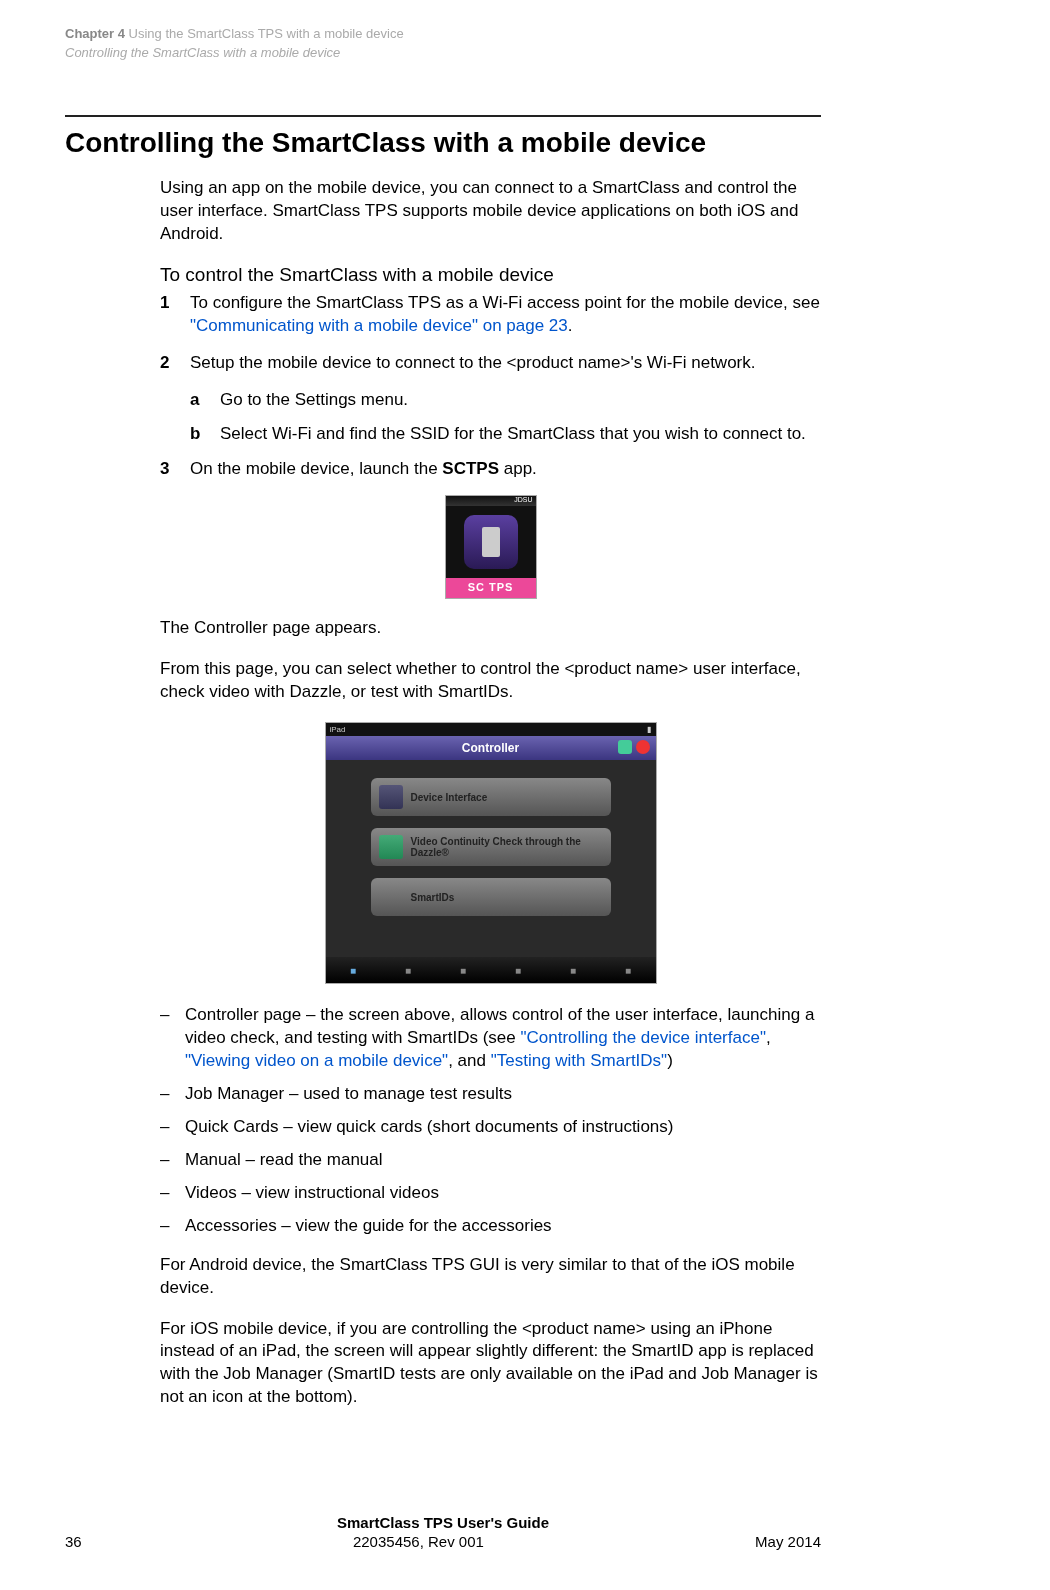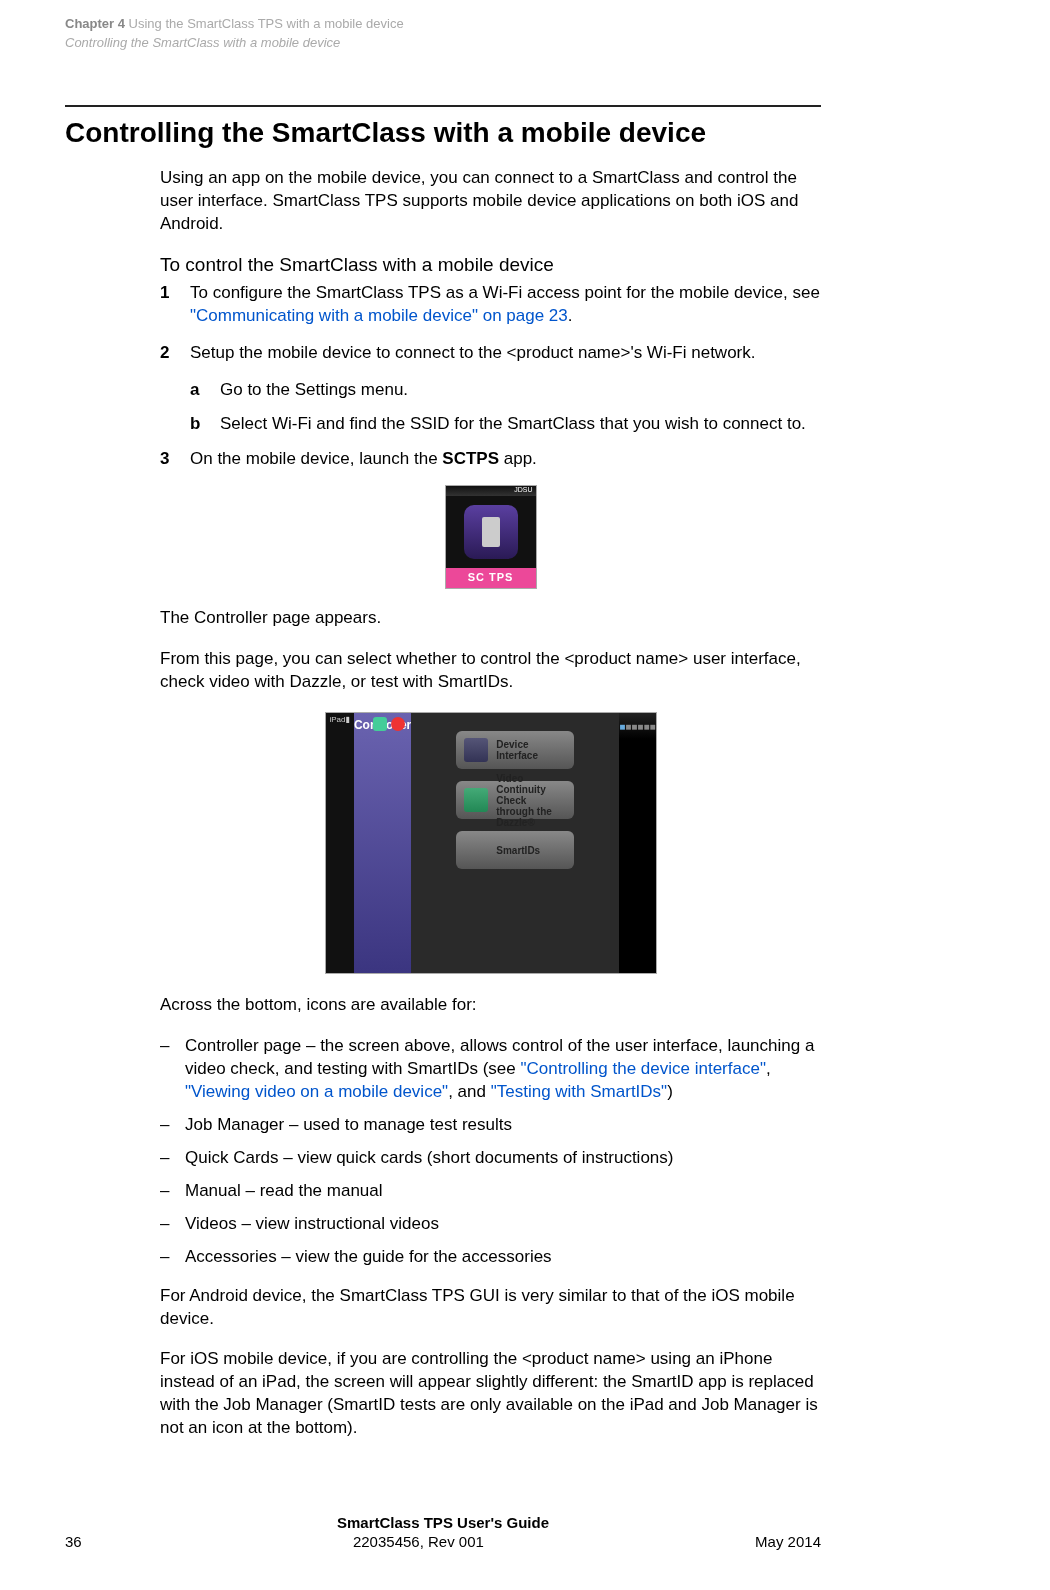"Chapter 4 Using the SmartClass" .page { padding: 16px 65px 0 65px -> 26px 65px 0 65px }
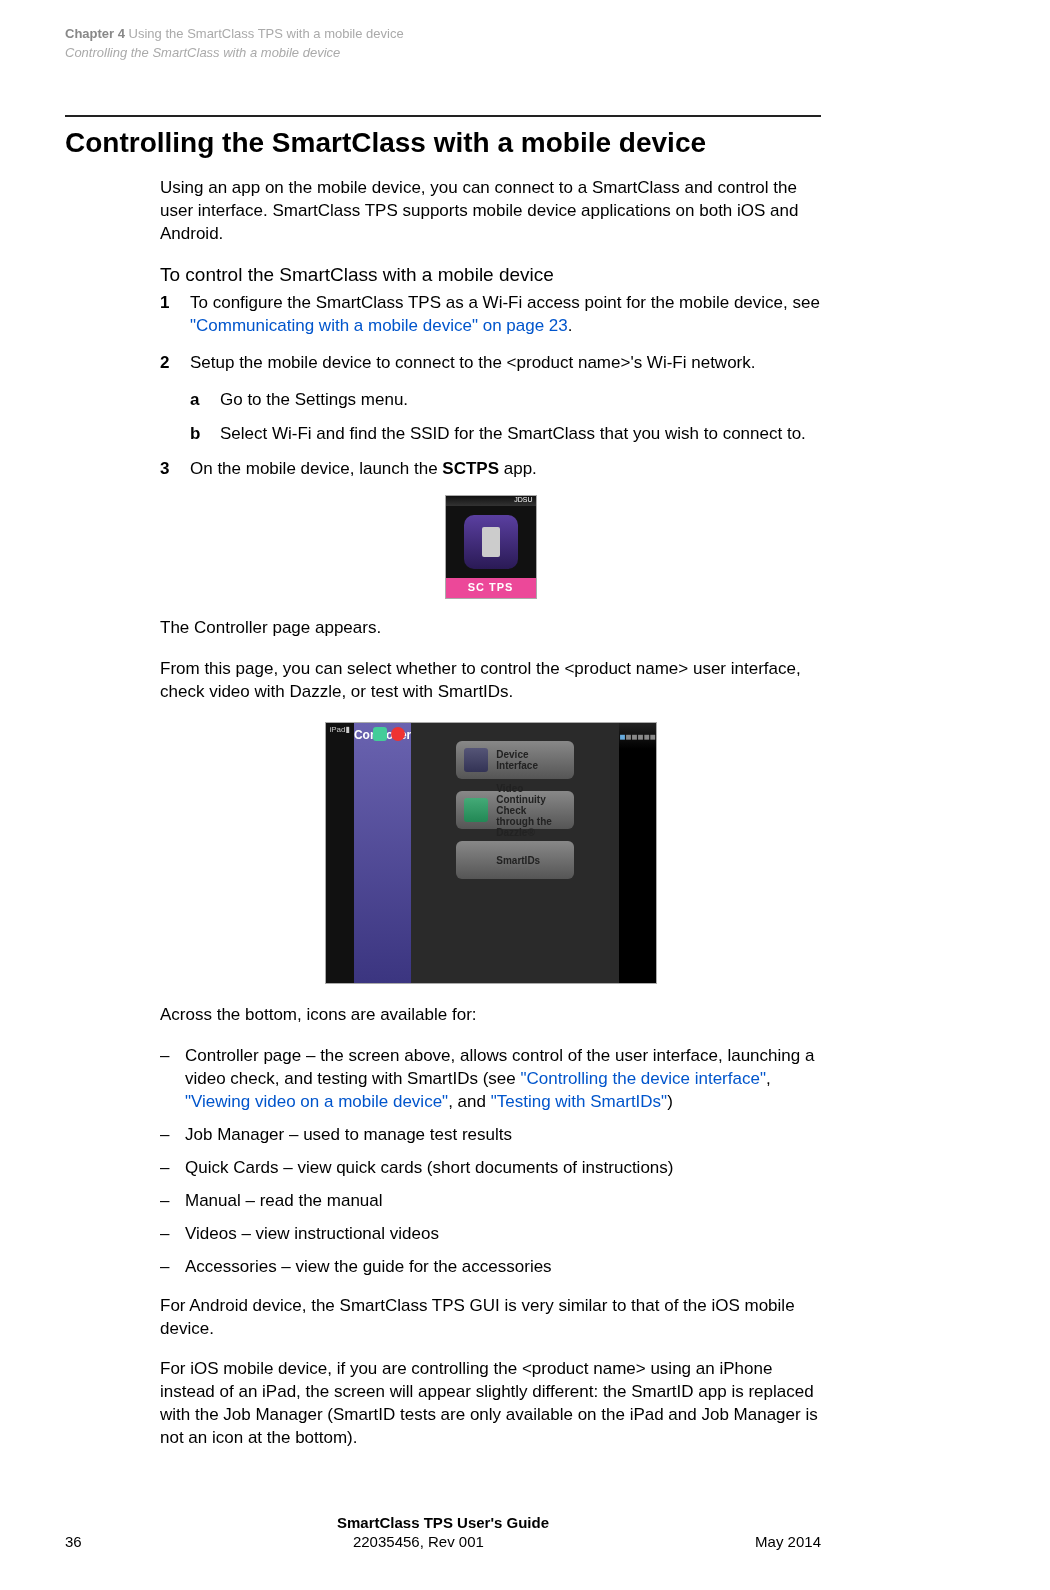"iPad" .controller-fig { flex-direction: row -> column }
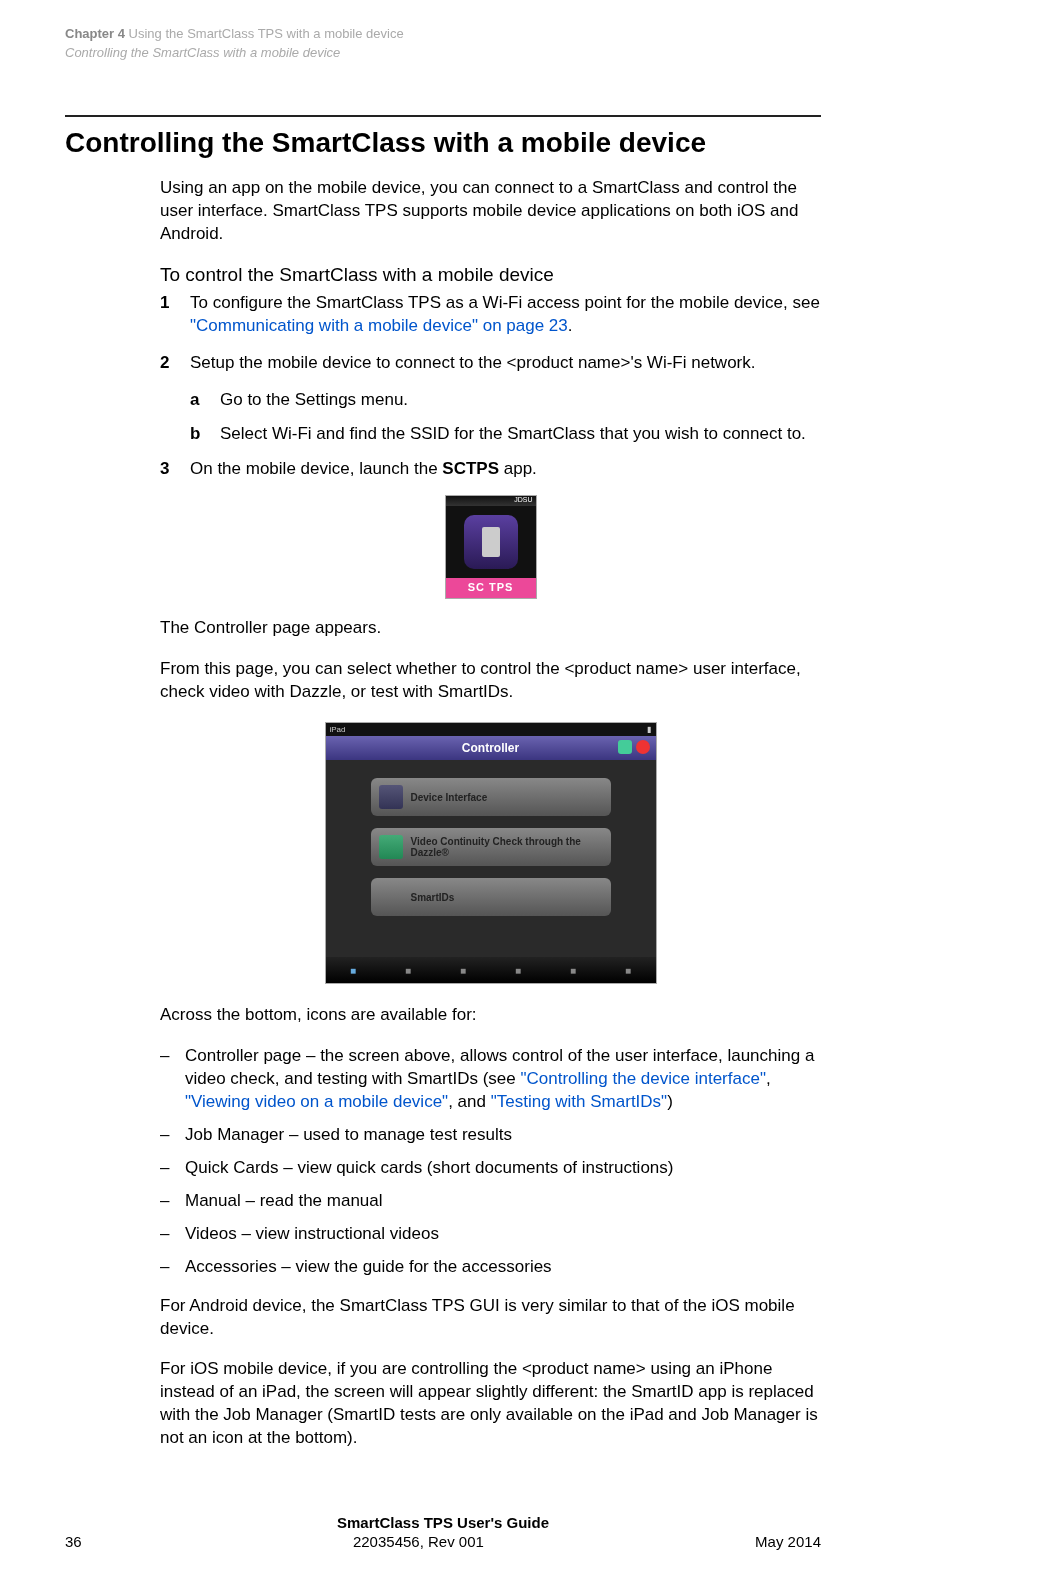"Across the bottom, icons are" p { html: <p>Across the bottom, icons are available for:</p> -> none }
